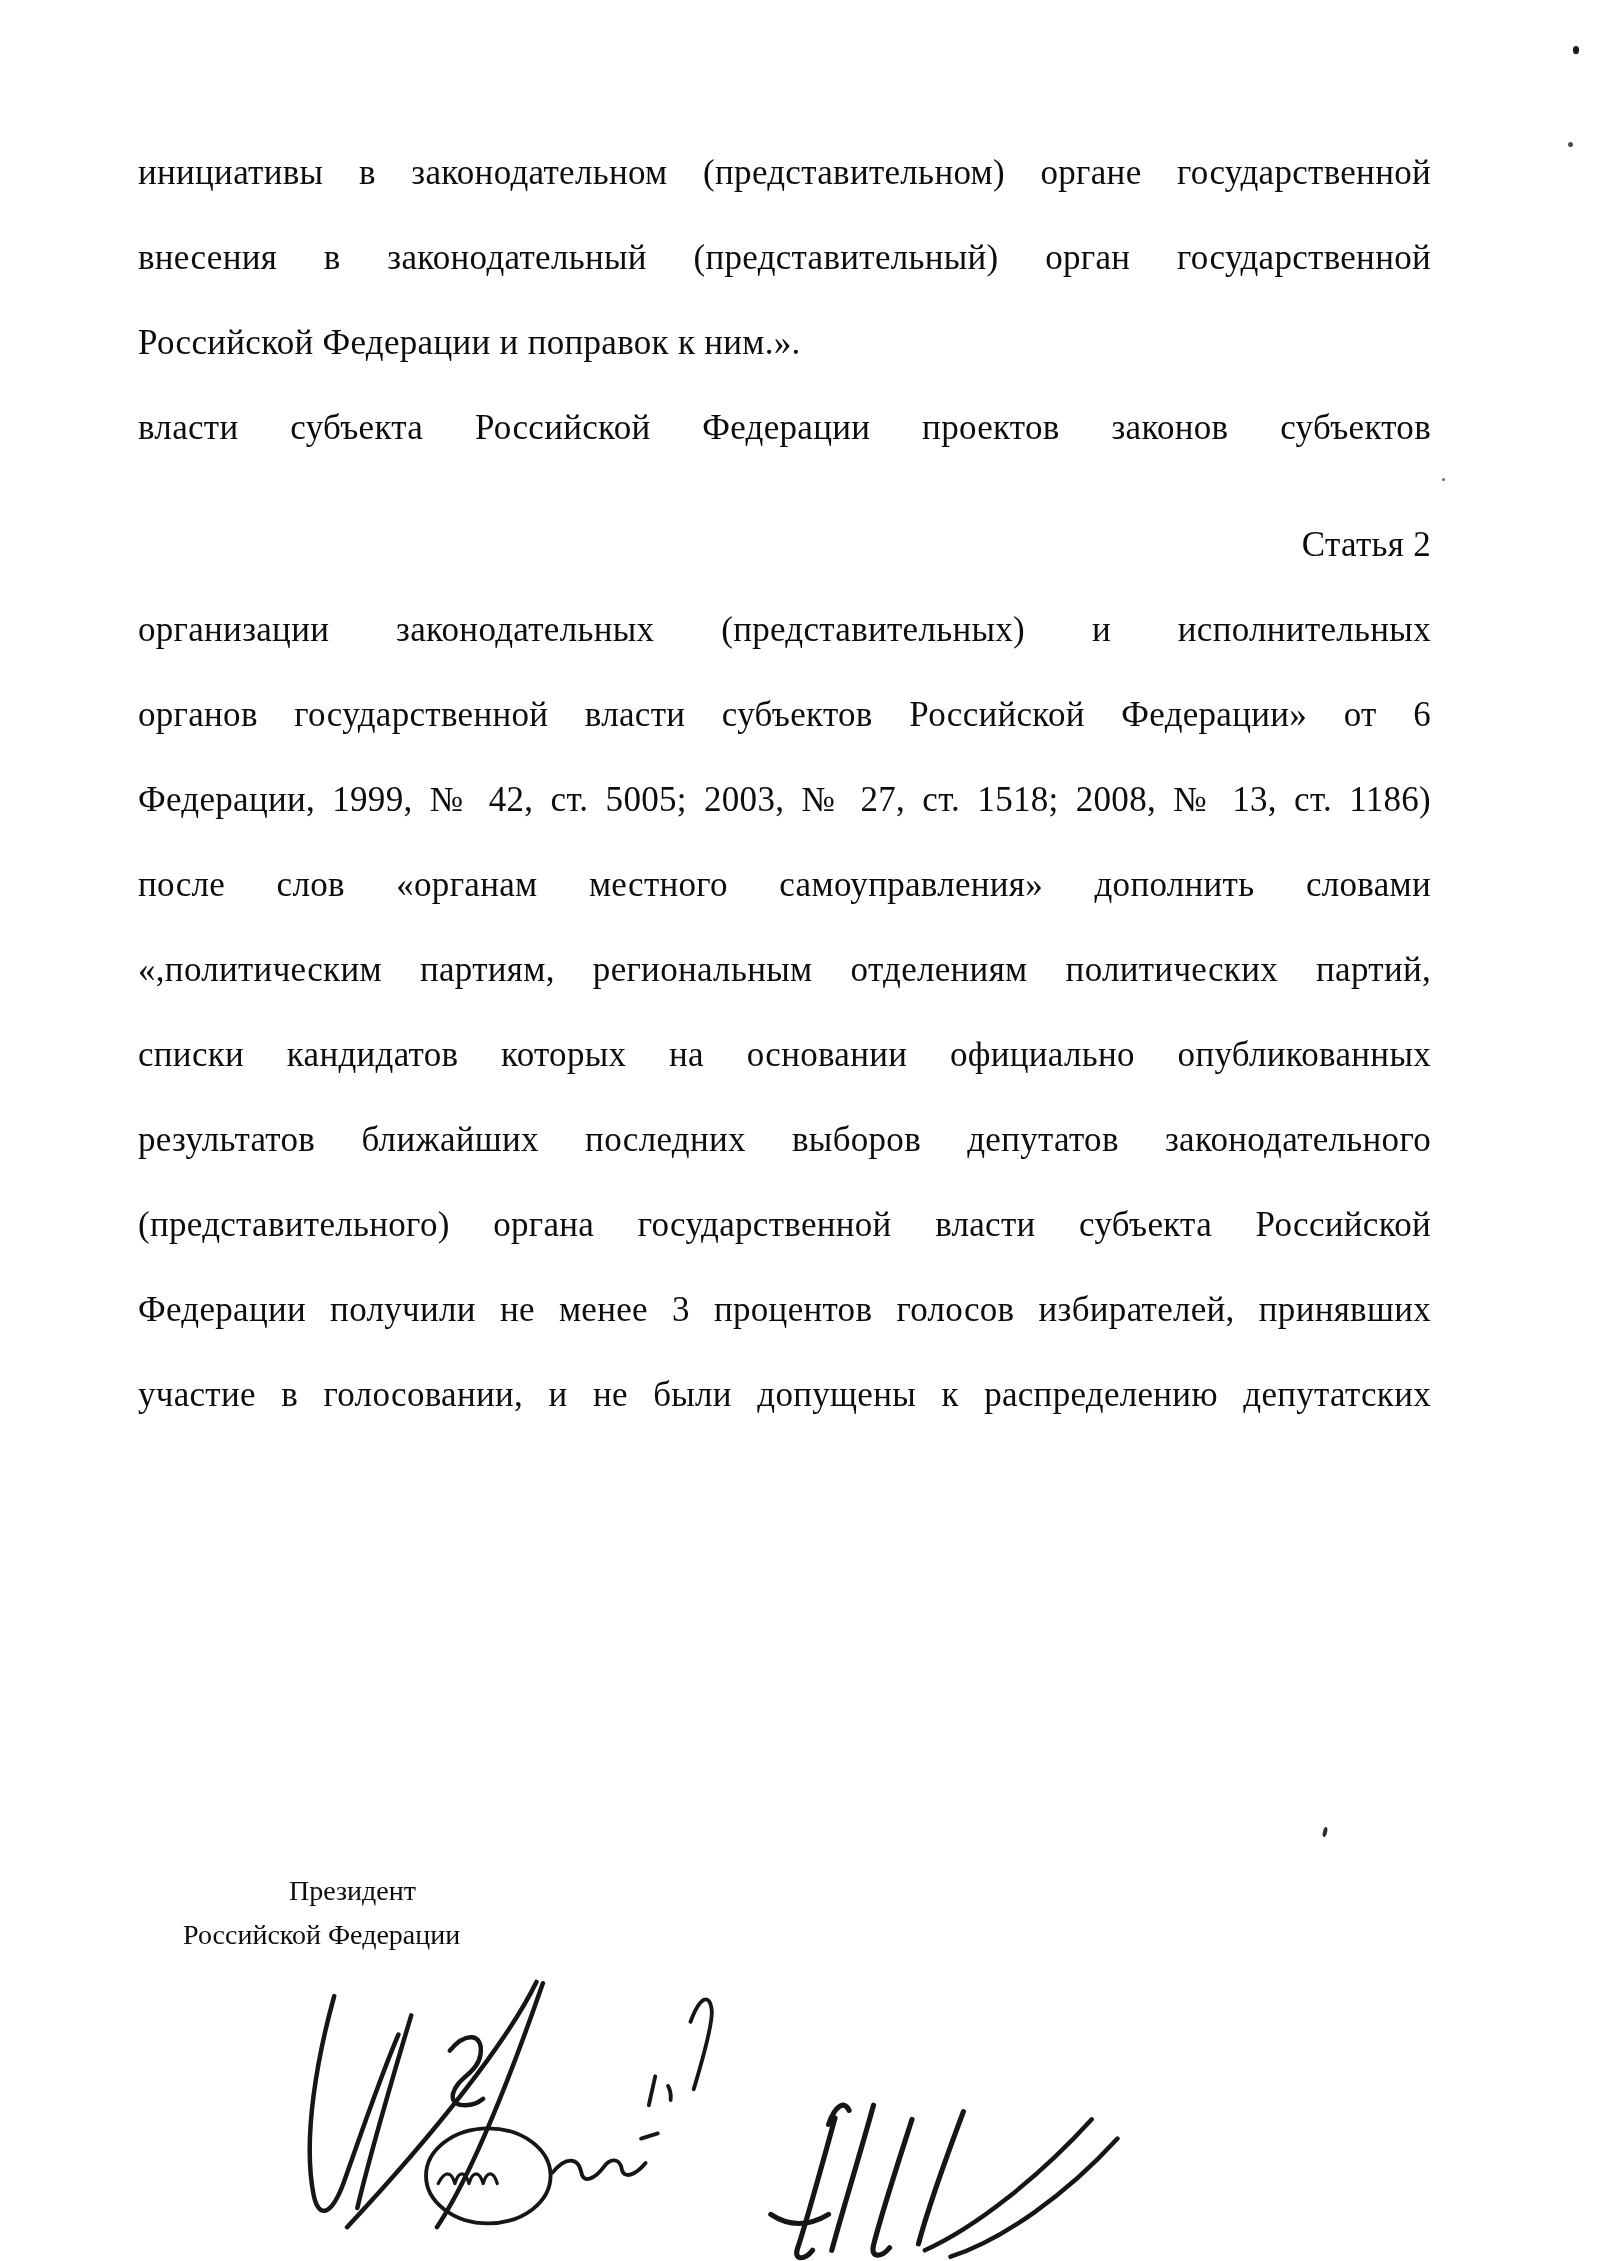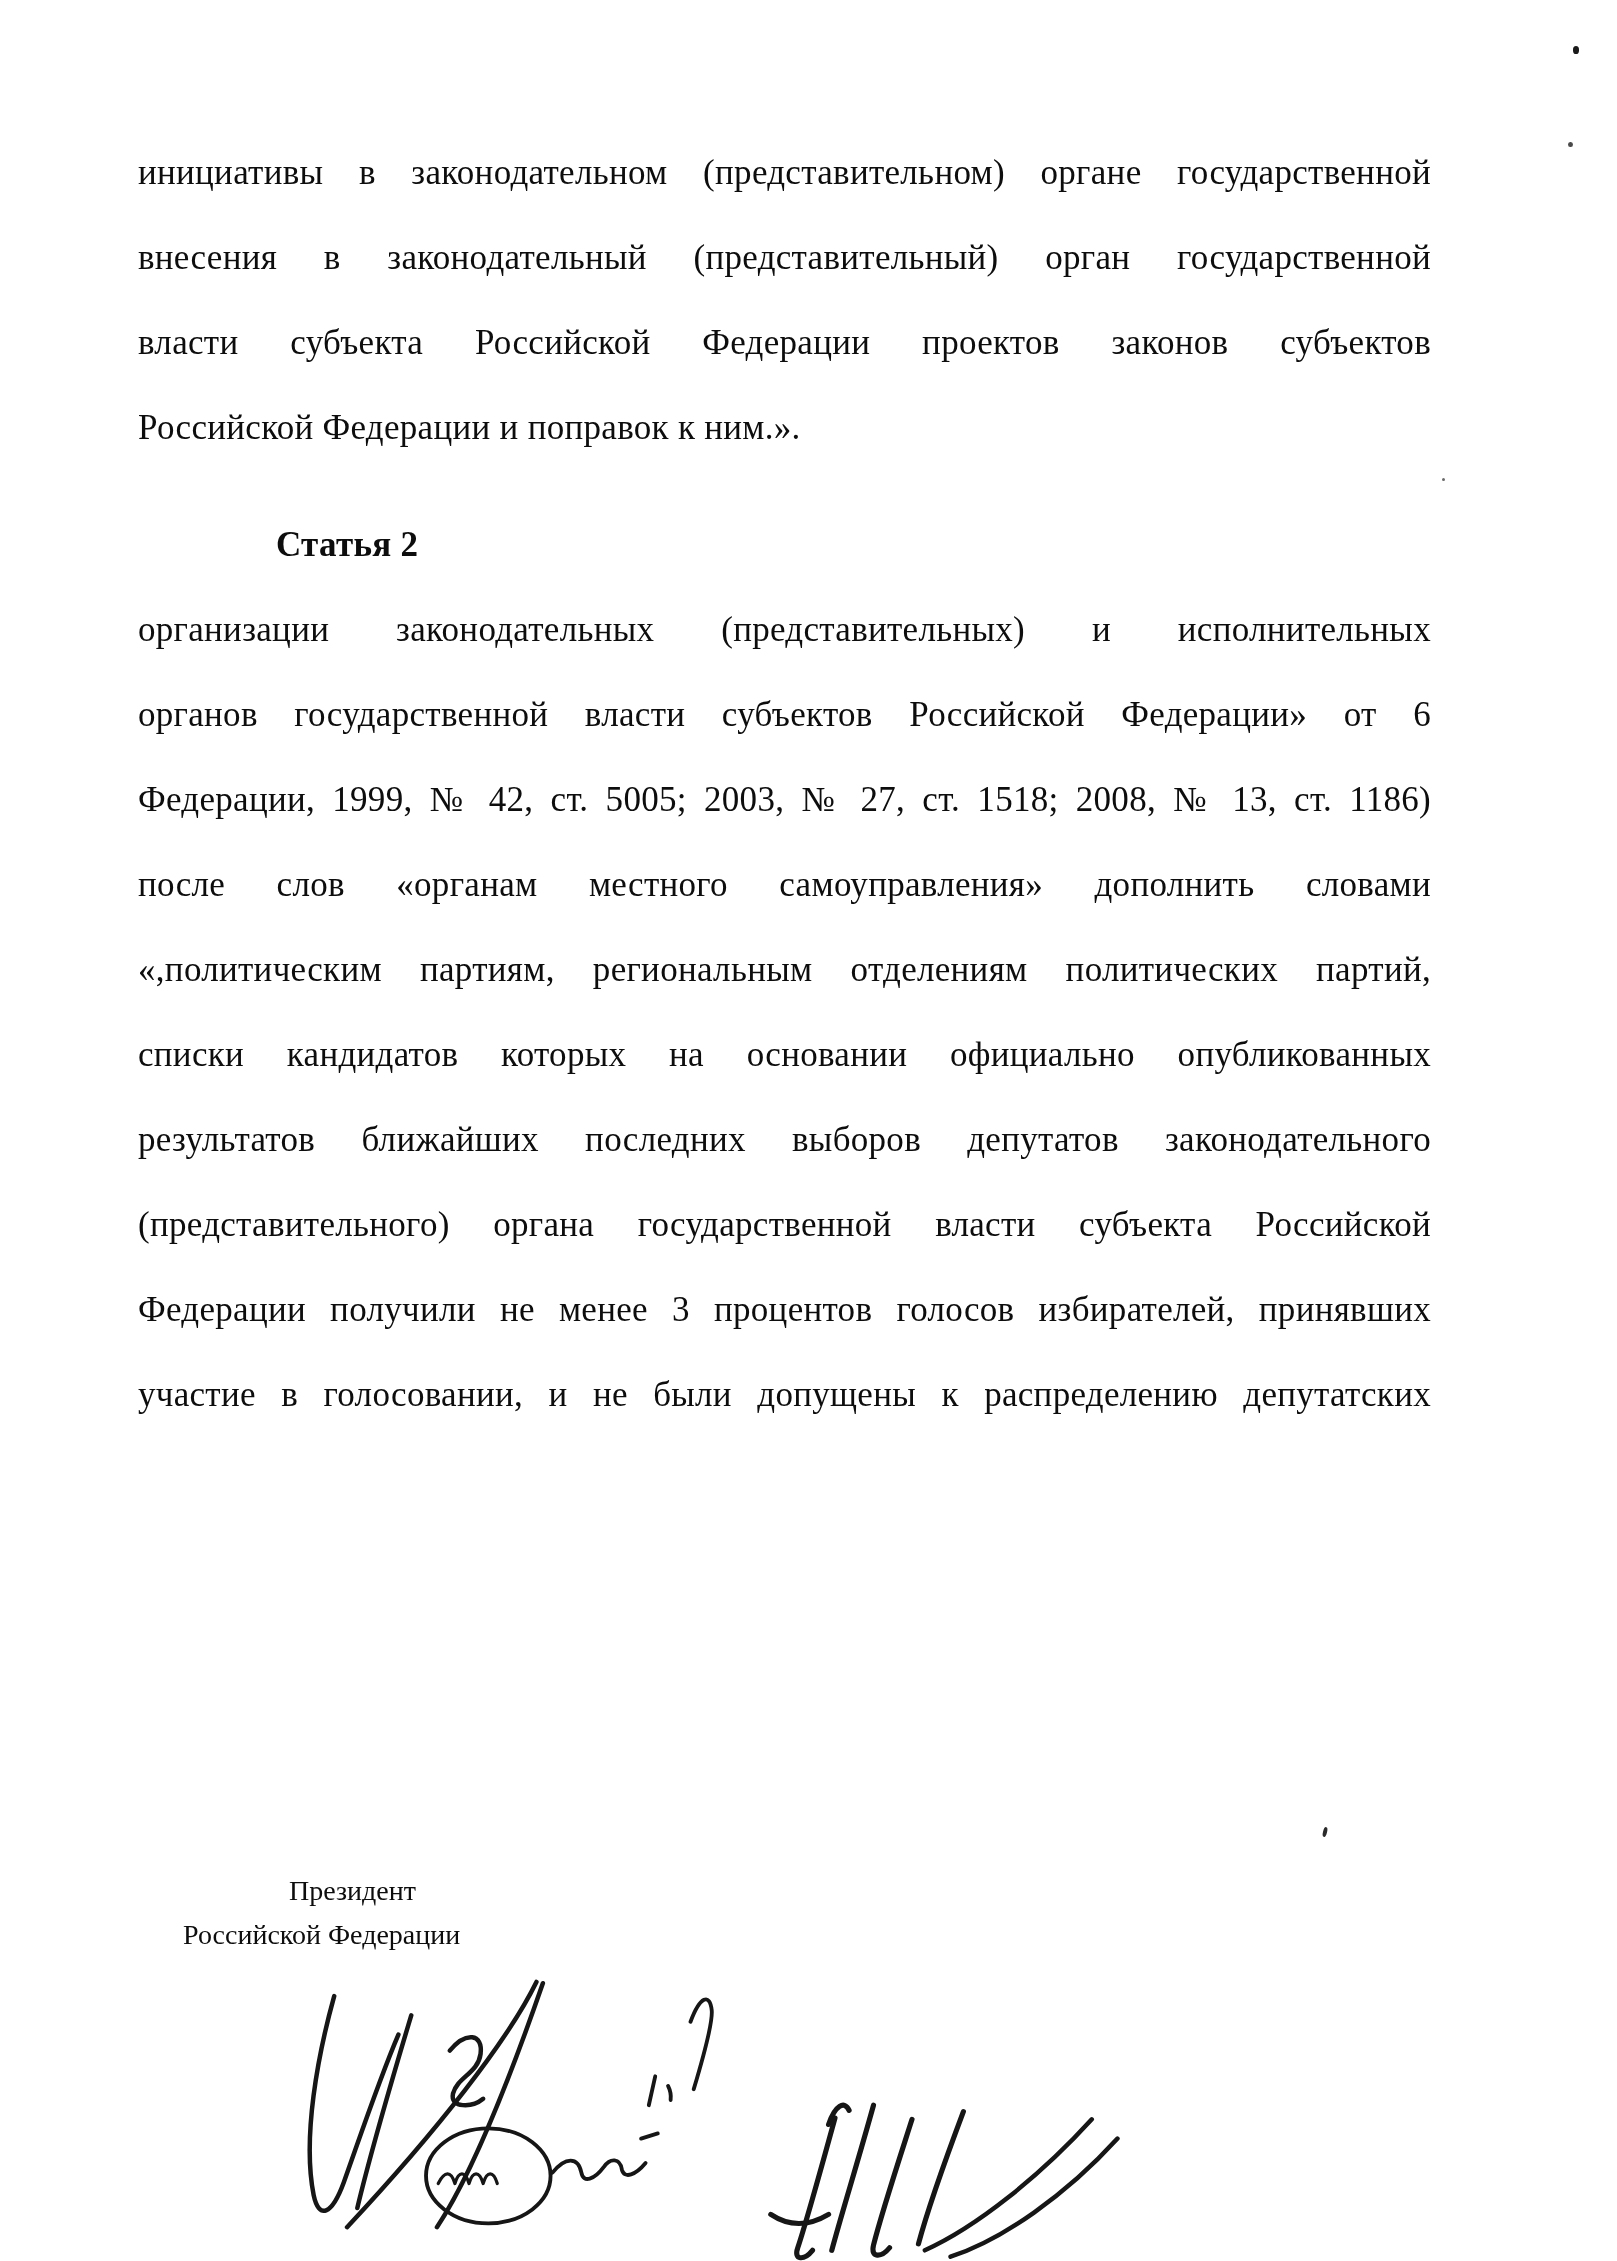"власти субъекта Российской Федерации" div.line { order: before "Российской Федерации и поправок к" -> after "Российской Федерации и поправок к" }
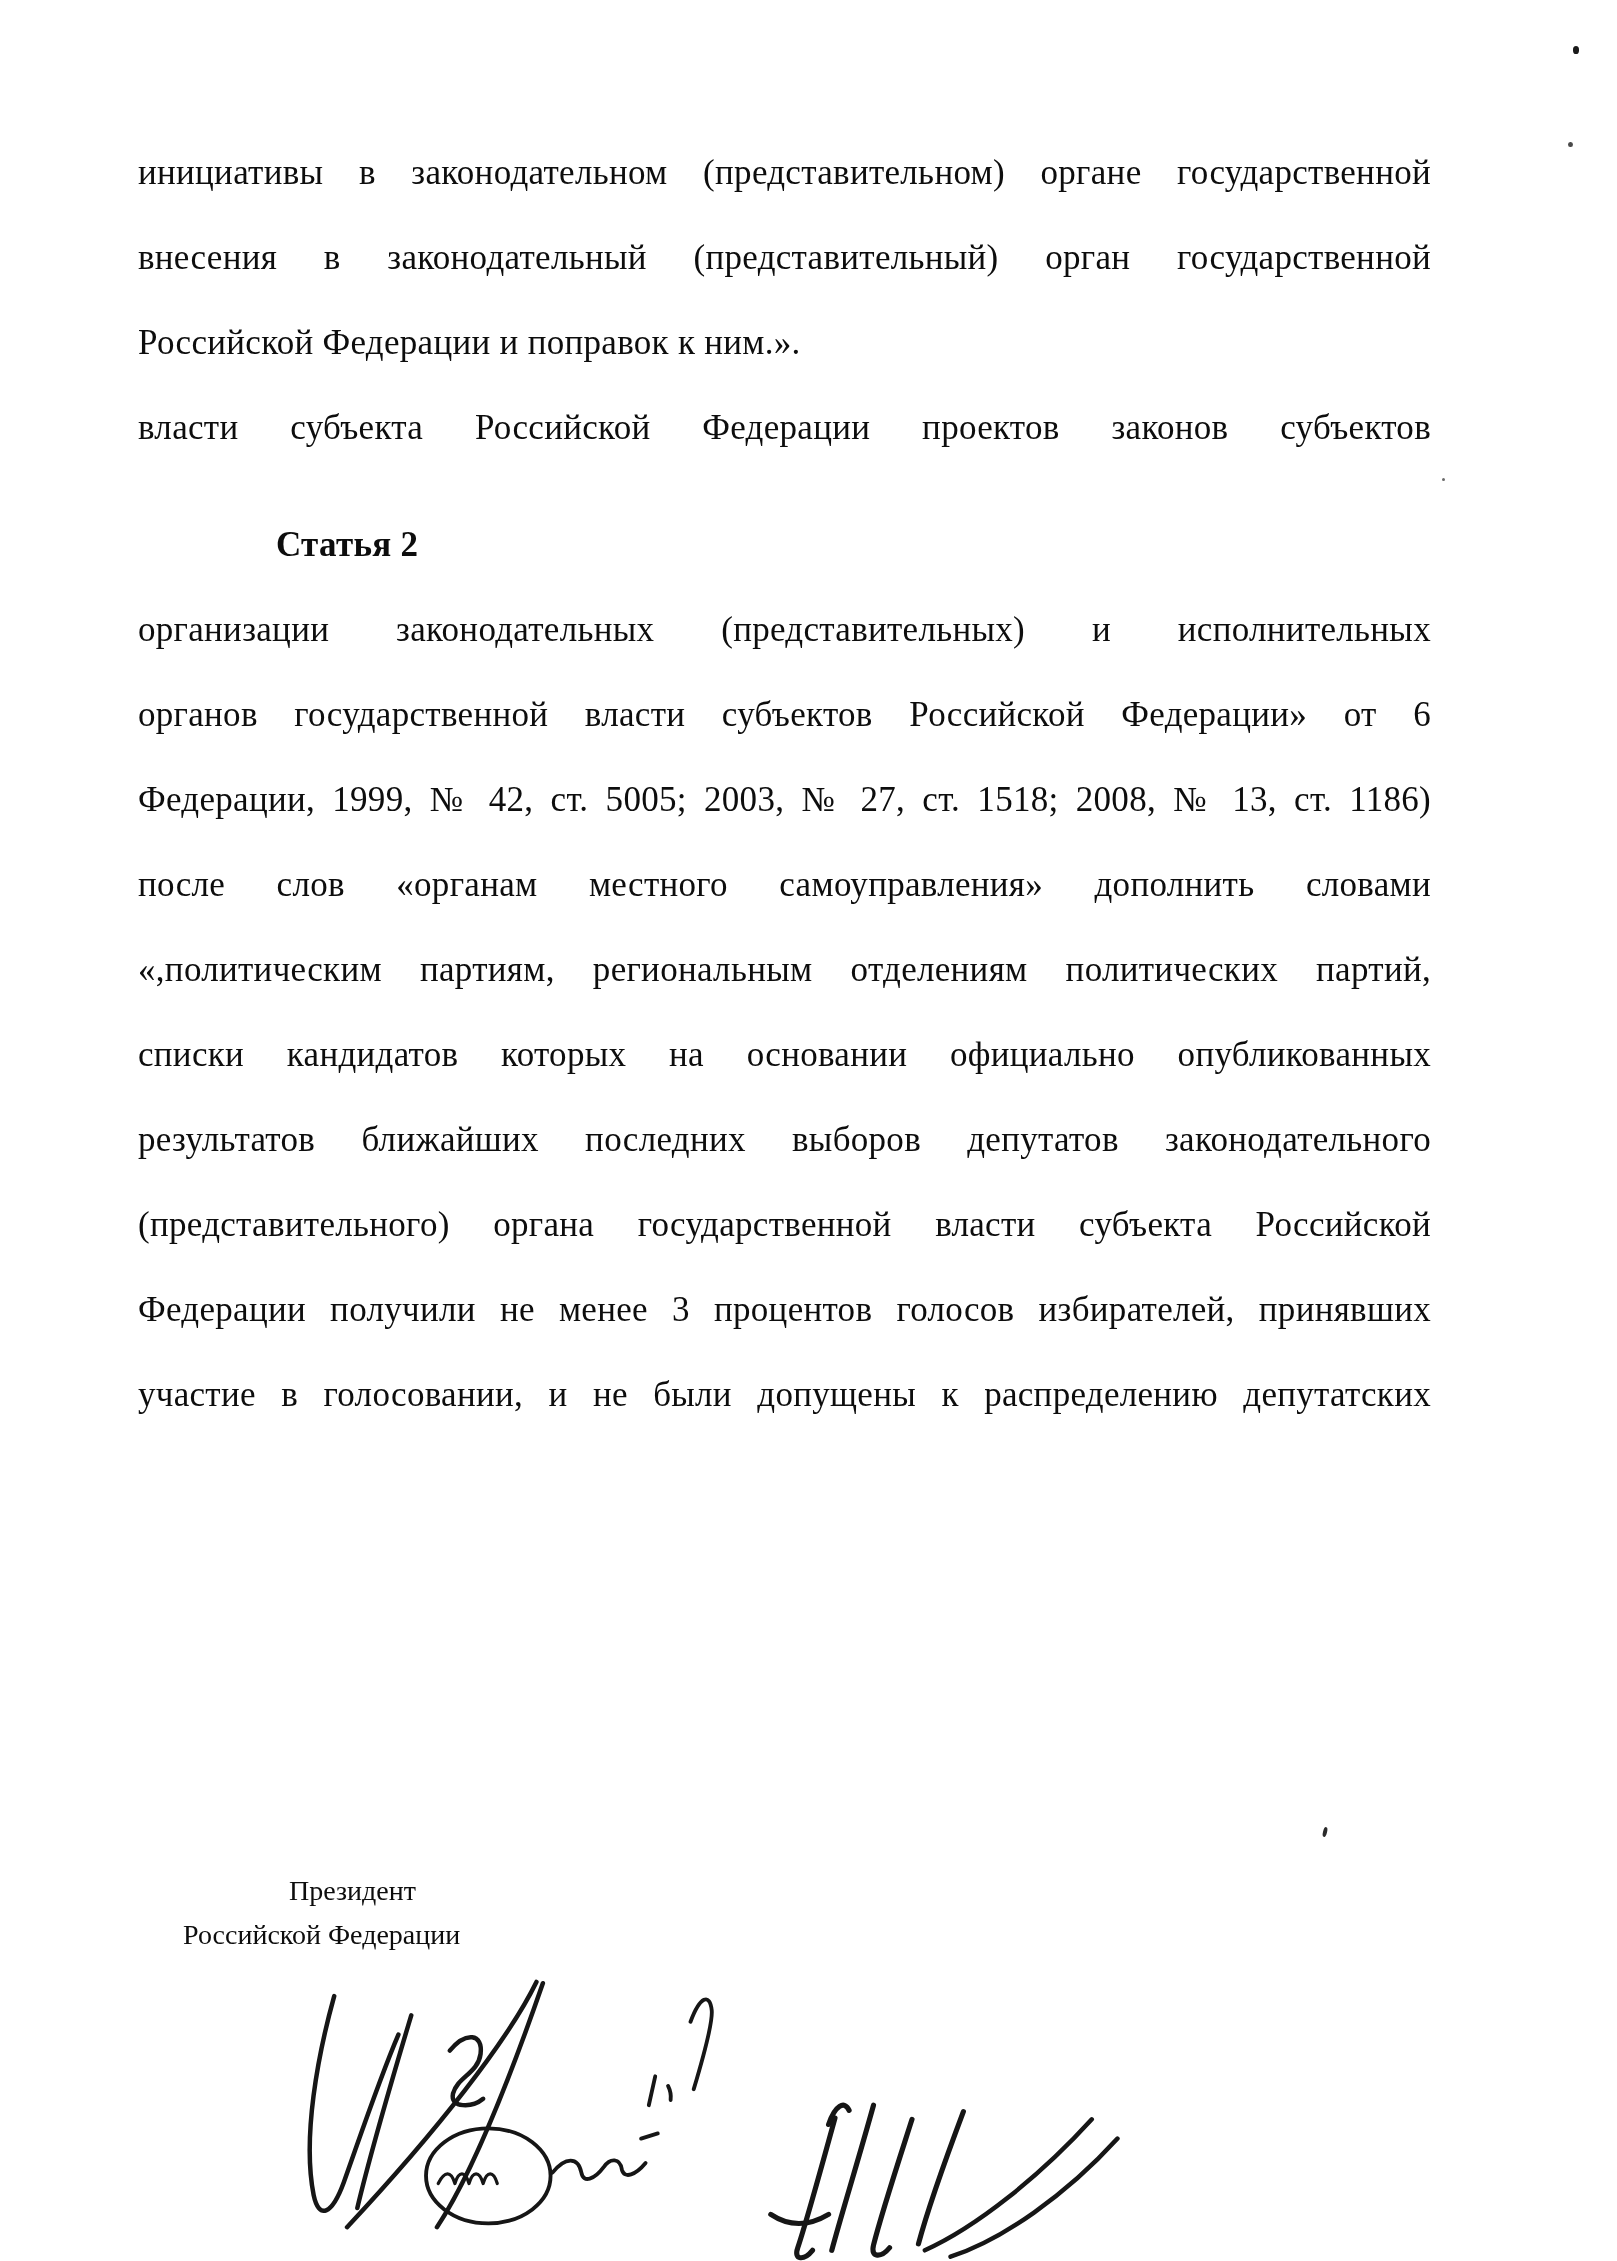"Статья 2" .heading { font-weight: bold -> normal; text-align: none -> right }
